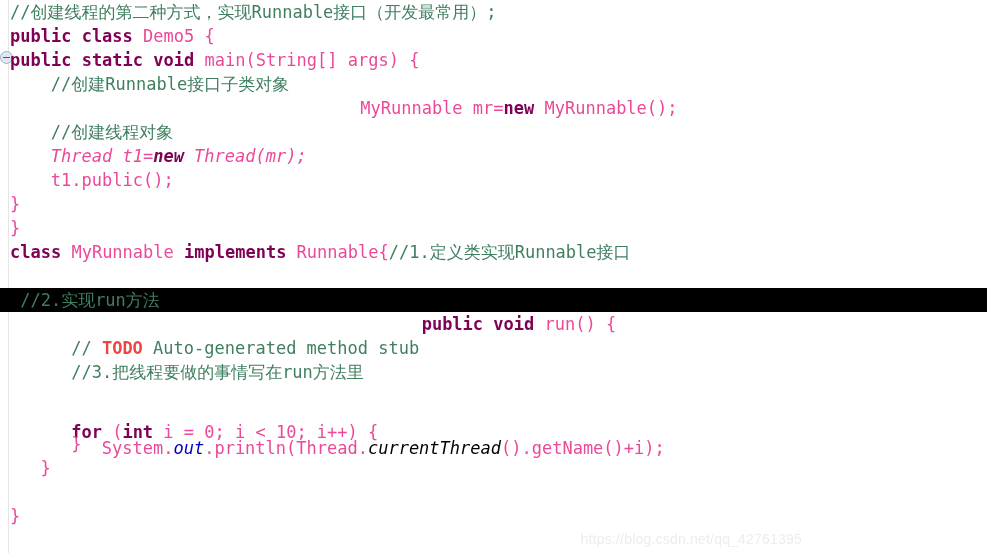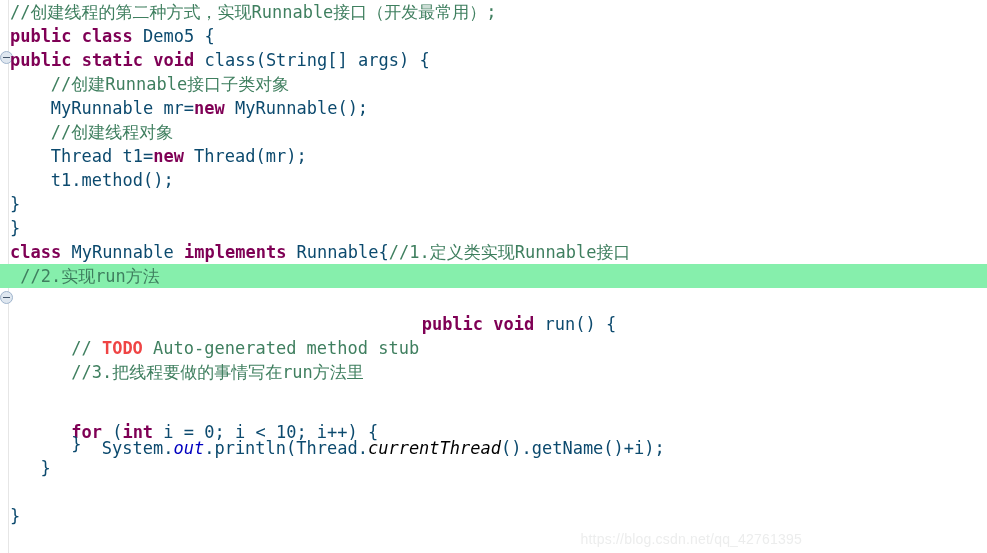"Demo5 {" .plain { color: #0c4a6e -> #ec4899 }
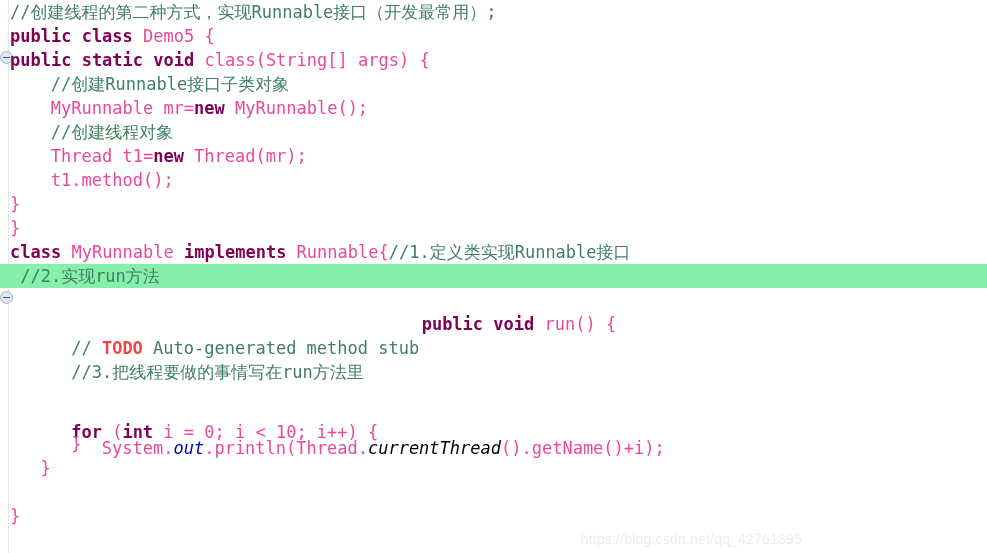"class(String[] args) {" span.plain { text: class -> main }
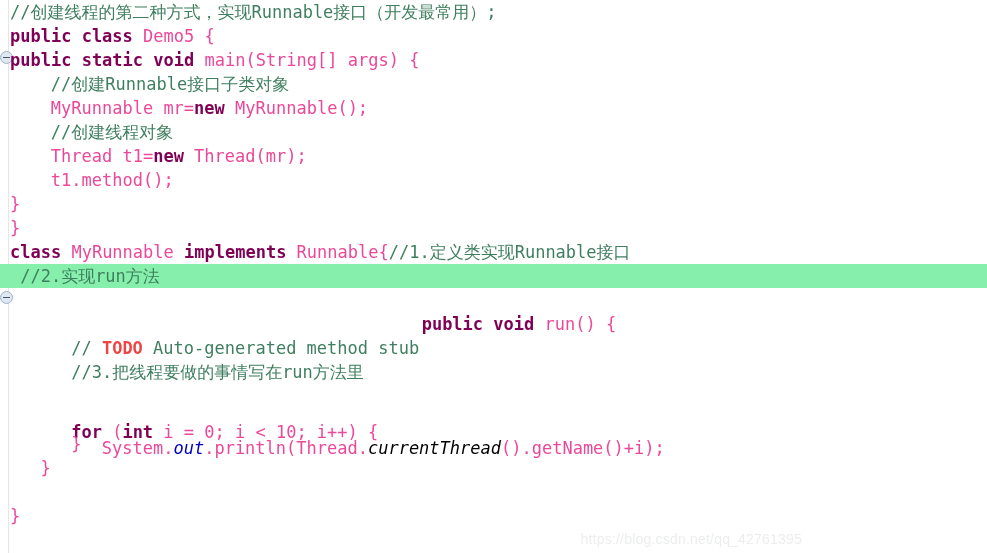"MyRunnable mr=new MyRunnable();" div.line { text-align: none -> center }
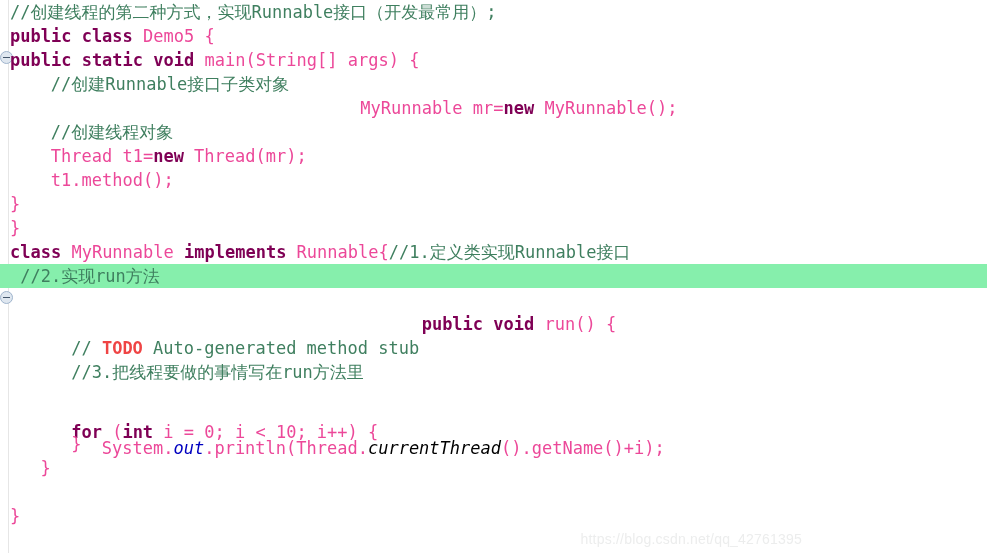"Thread t1=new Thread(mr);" div.line { font-style: none -> italic }
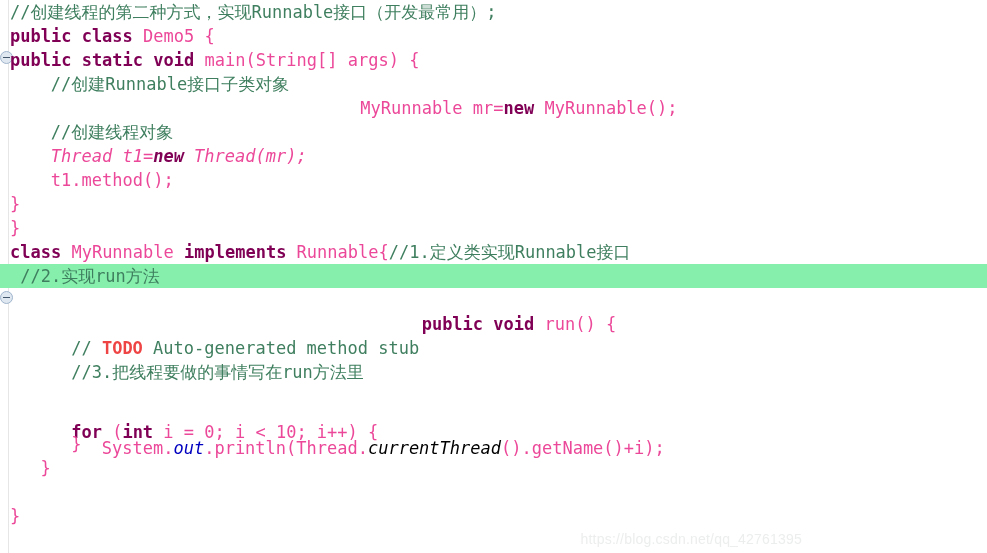"t1.method();" span.plain { text: t1.method -> t1.public }
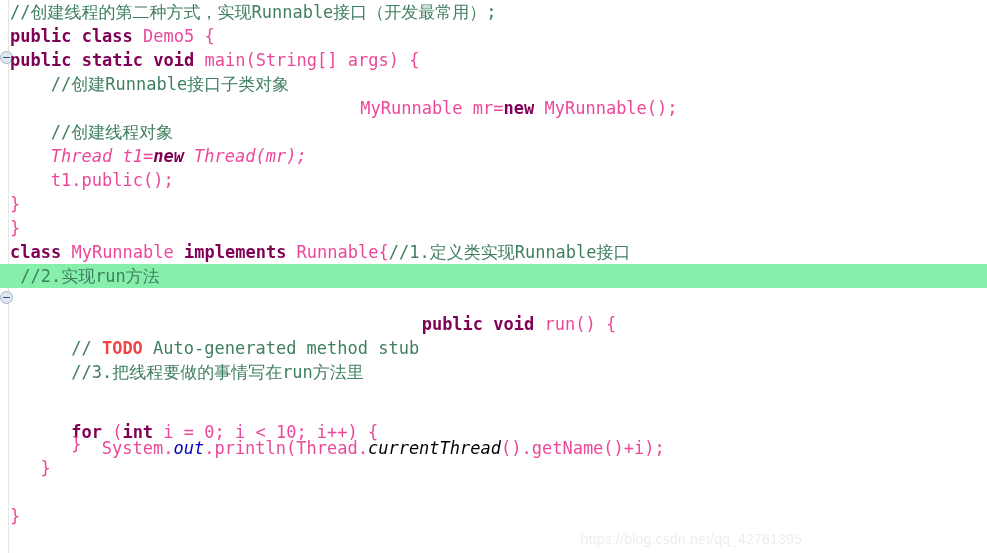"//2.实现run方法" .line.highlight { background: #86efac -> #000000; margin-top: none -> 24px }
